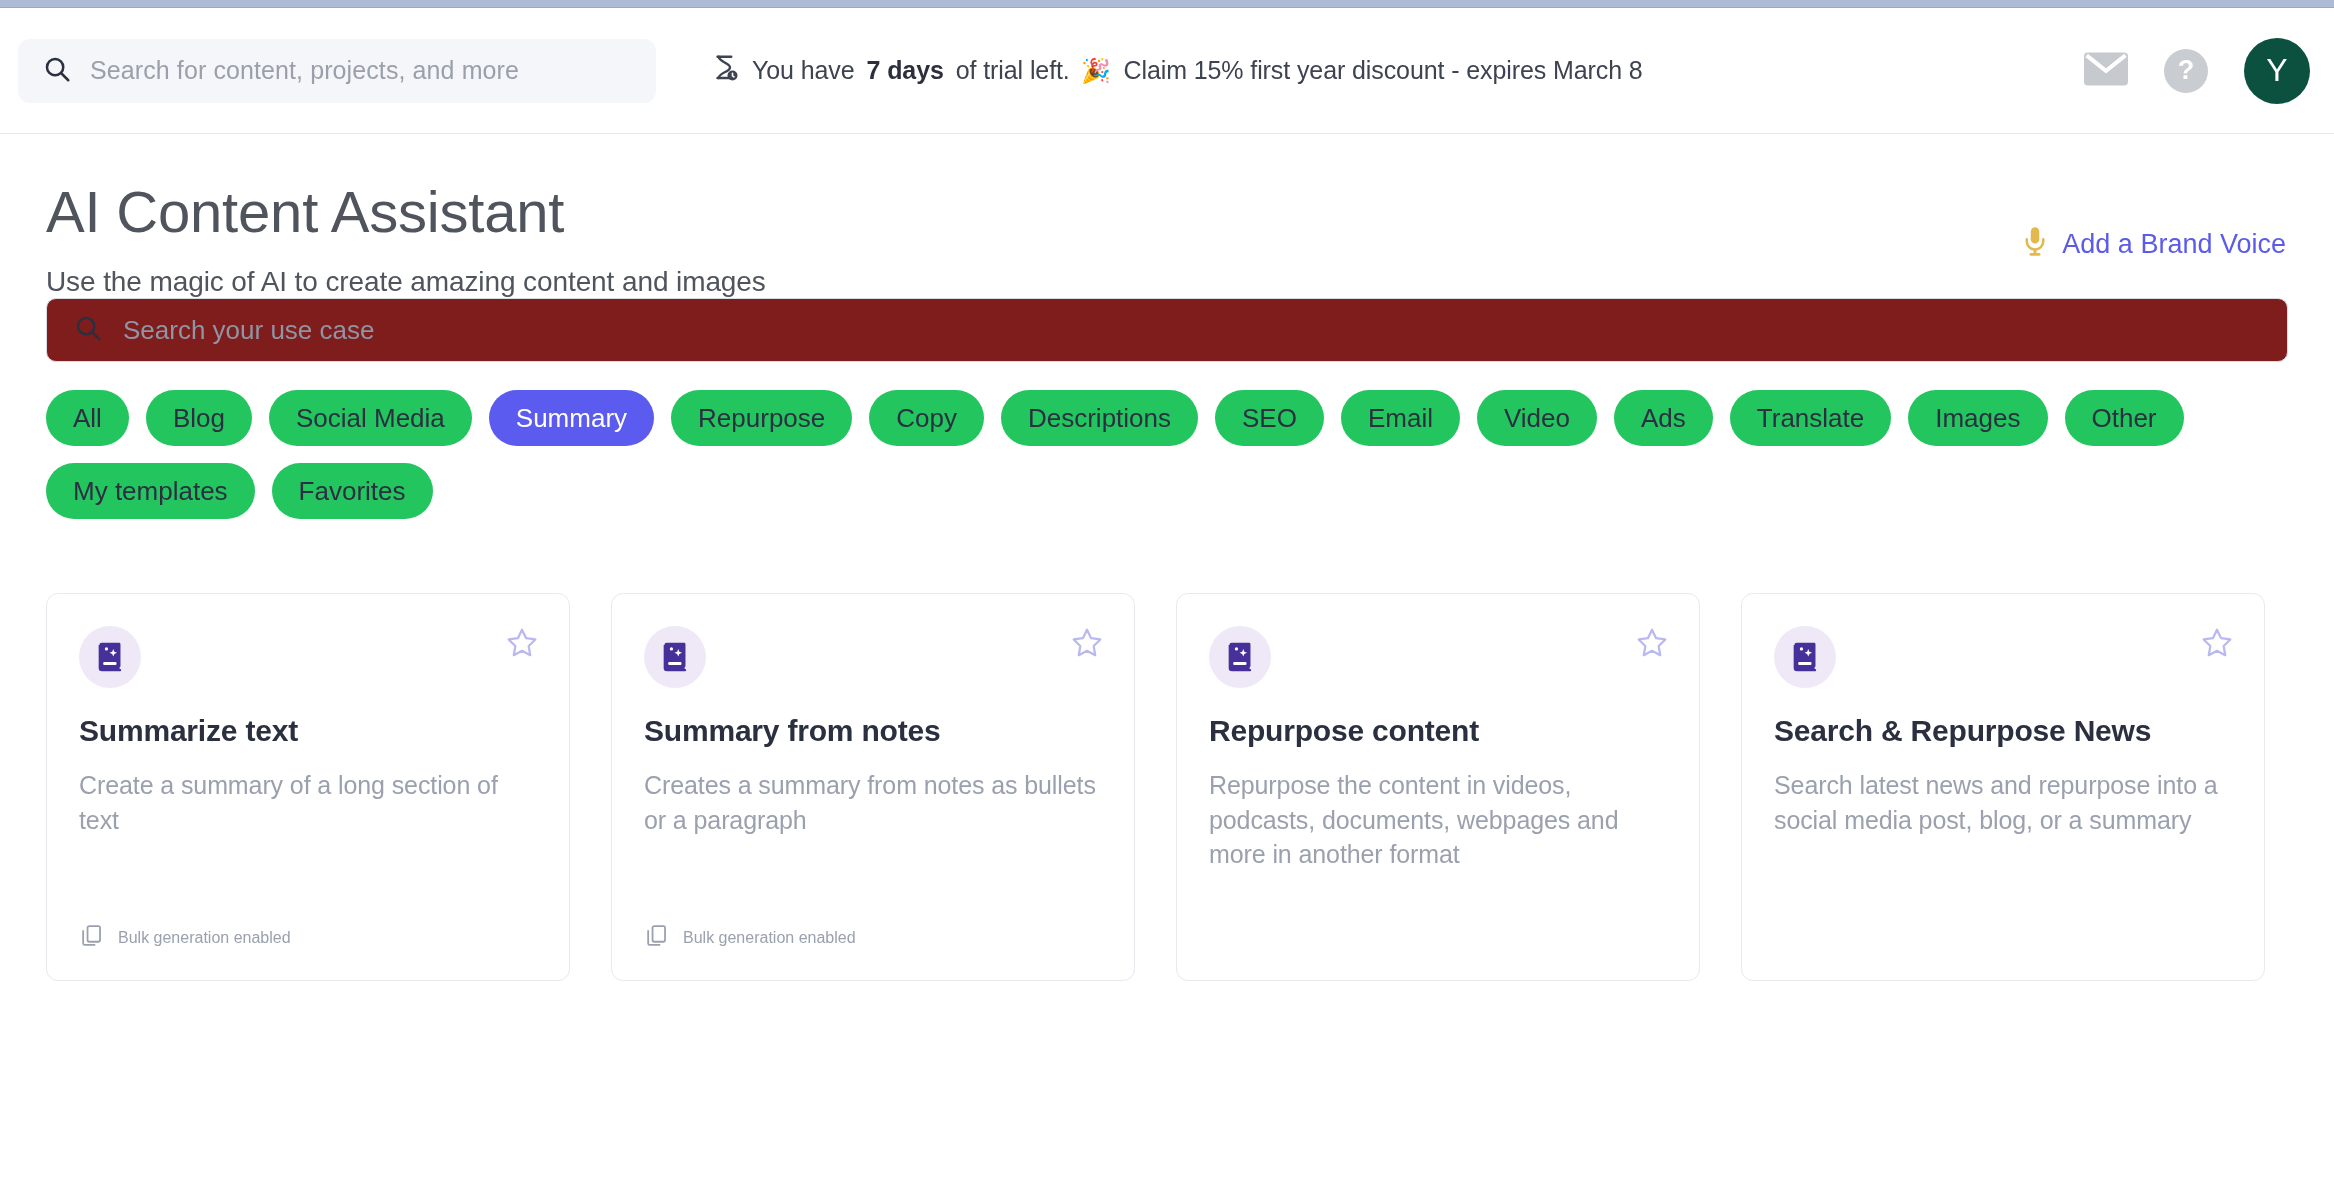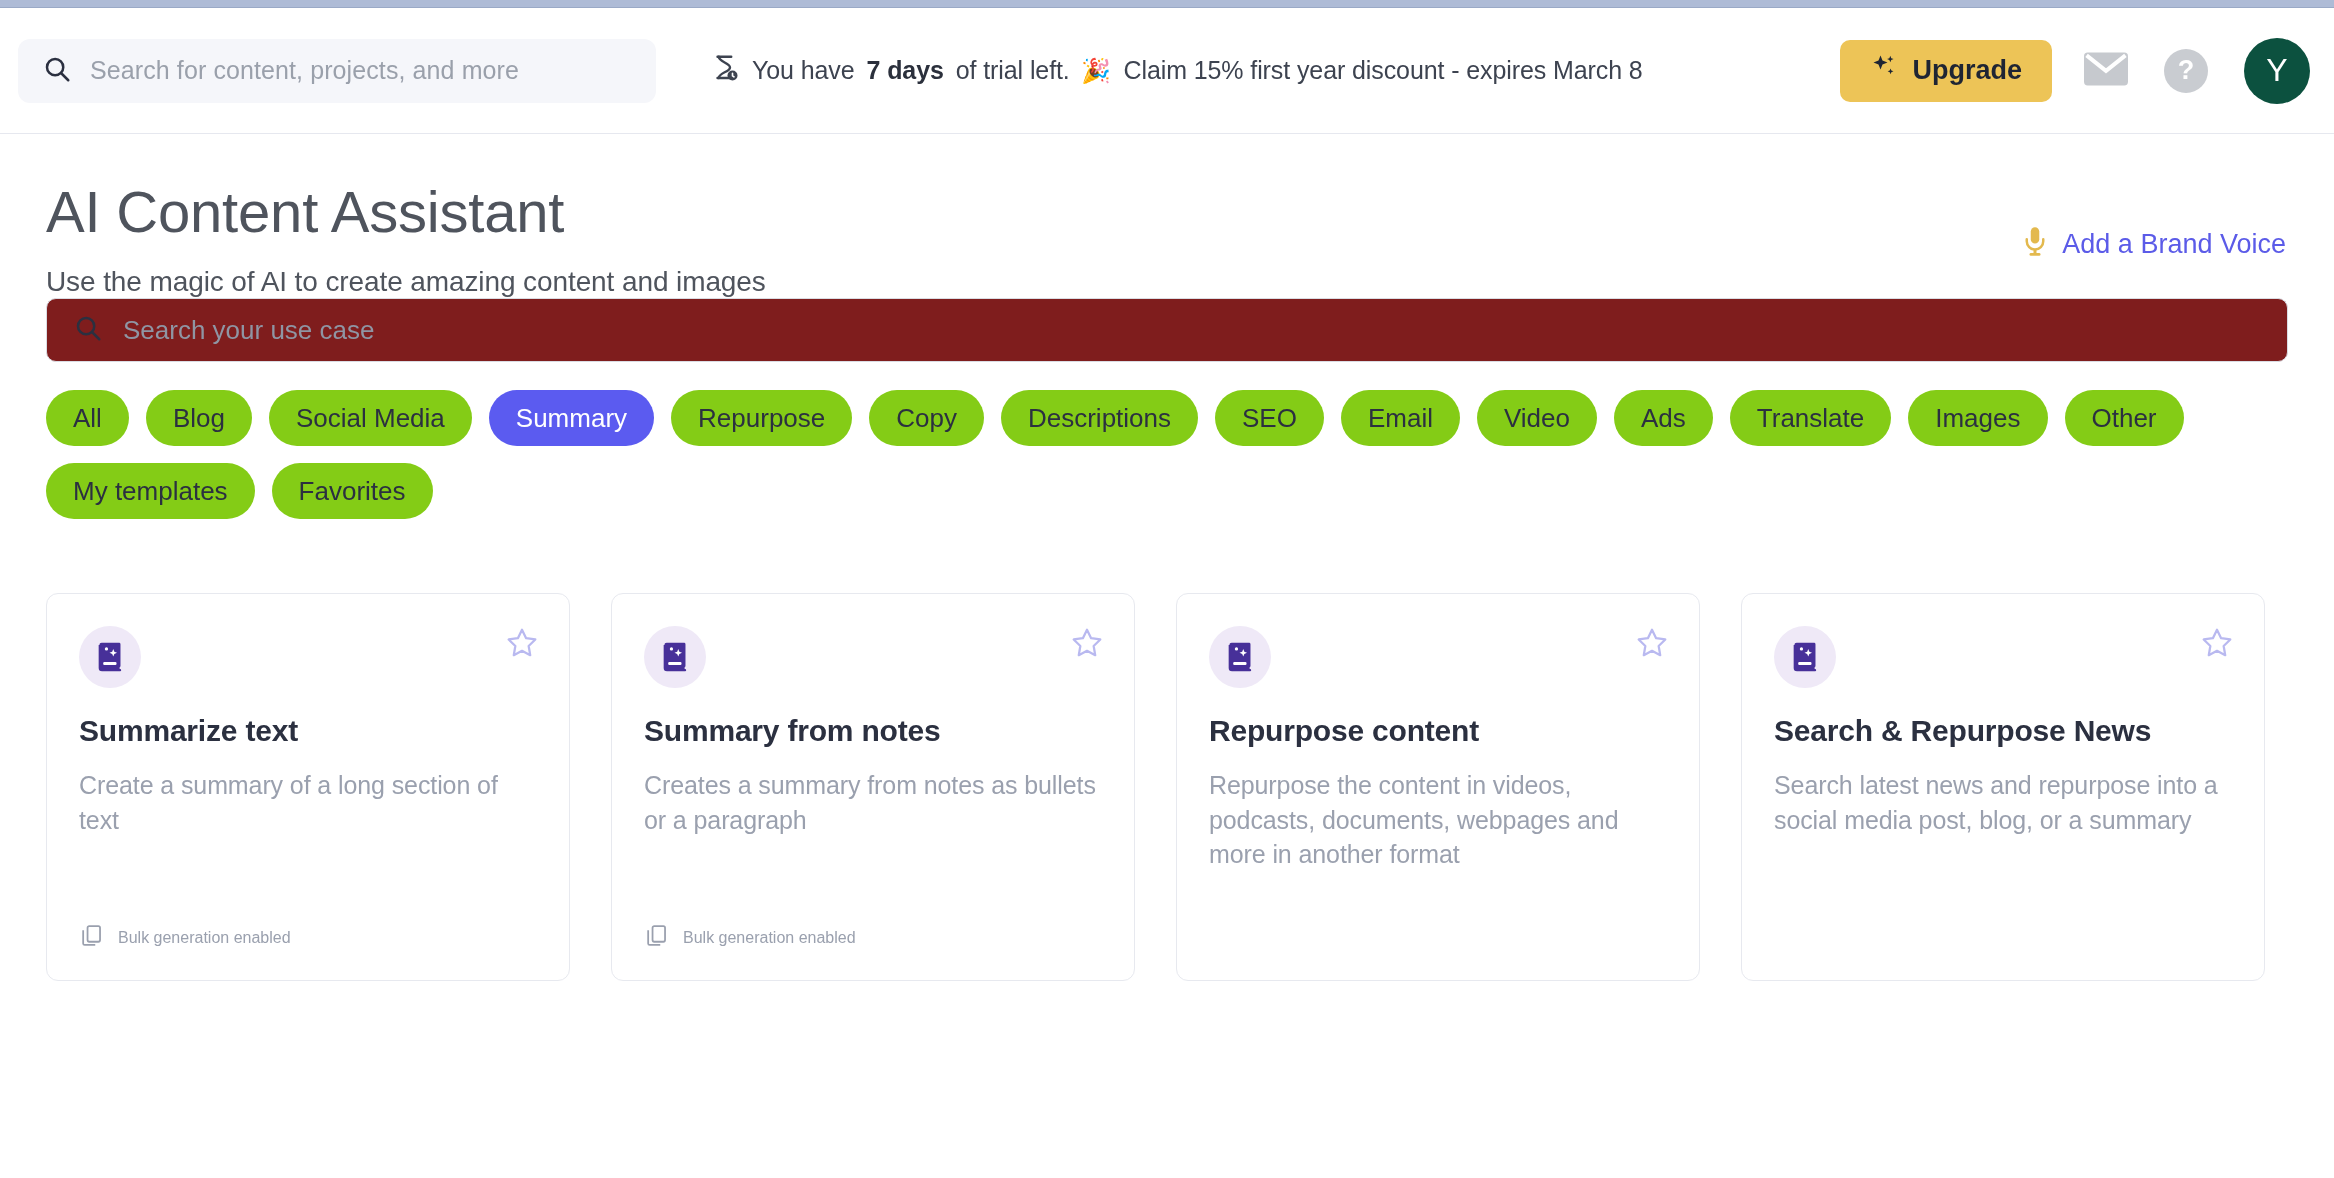"Upgrade" button.upgrade-btn { html: <button> <span> <svg> <path></path> <path></path> <path></path> </svg> </span> <span>Upgrade</span> </button> -> none }
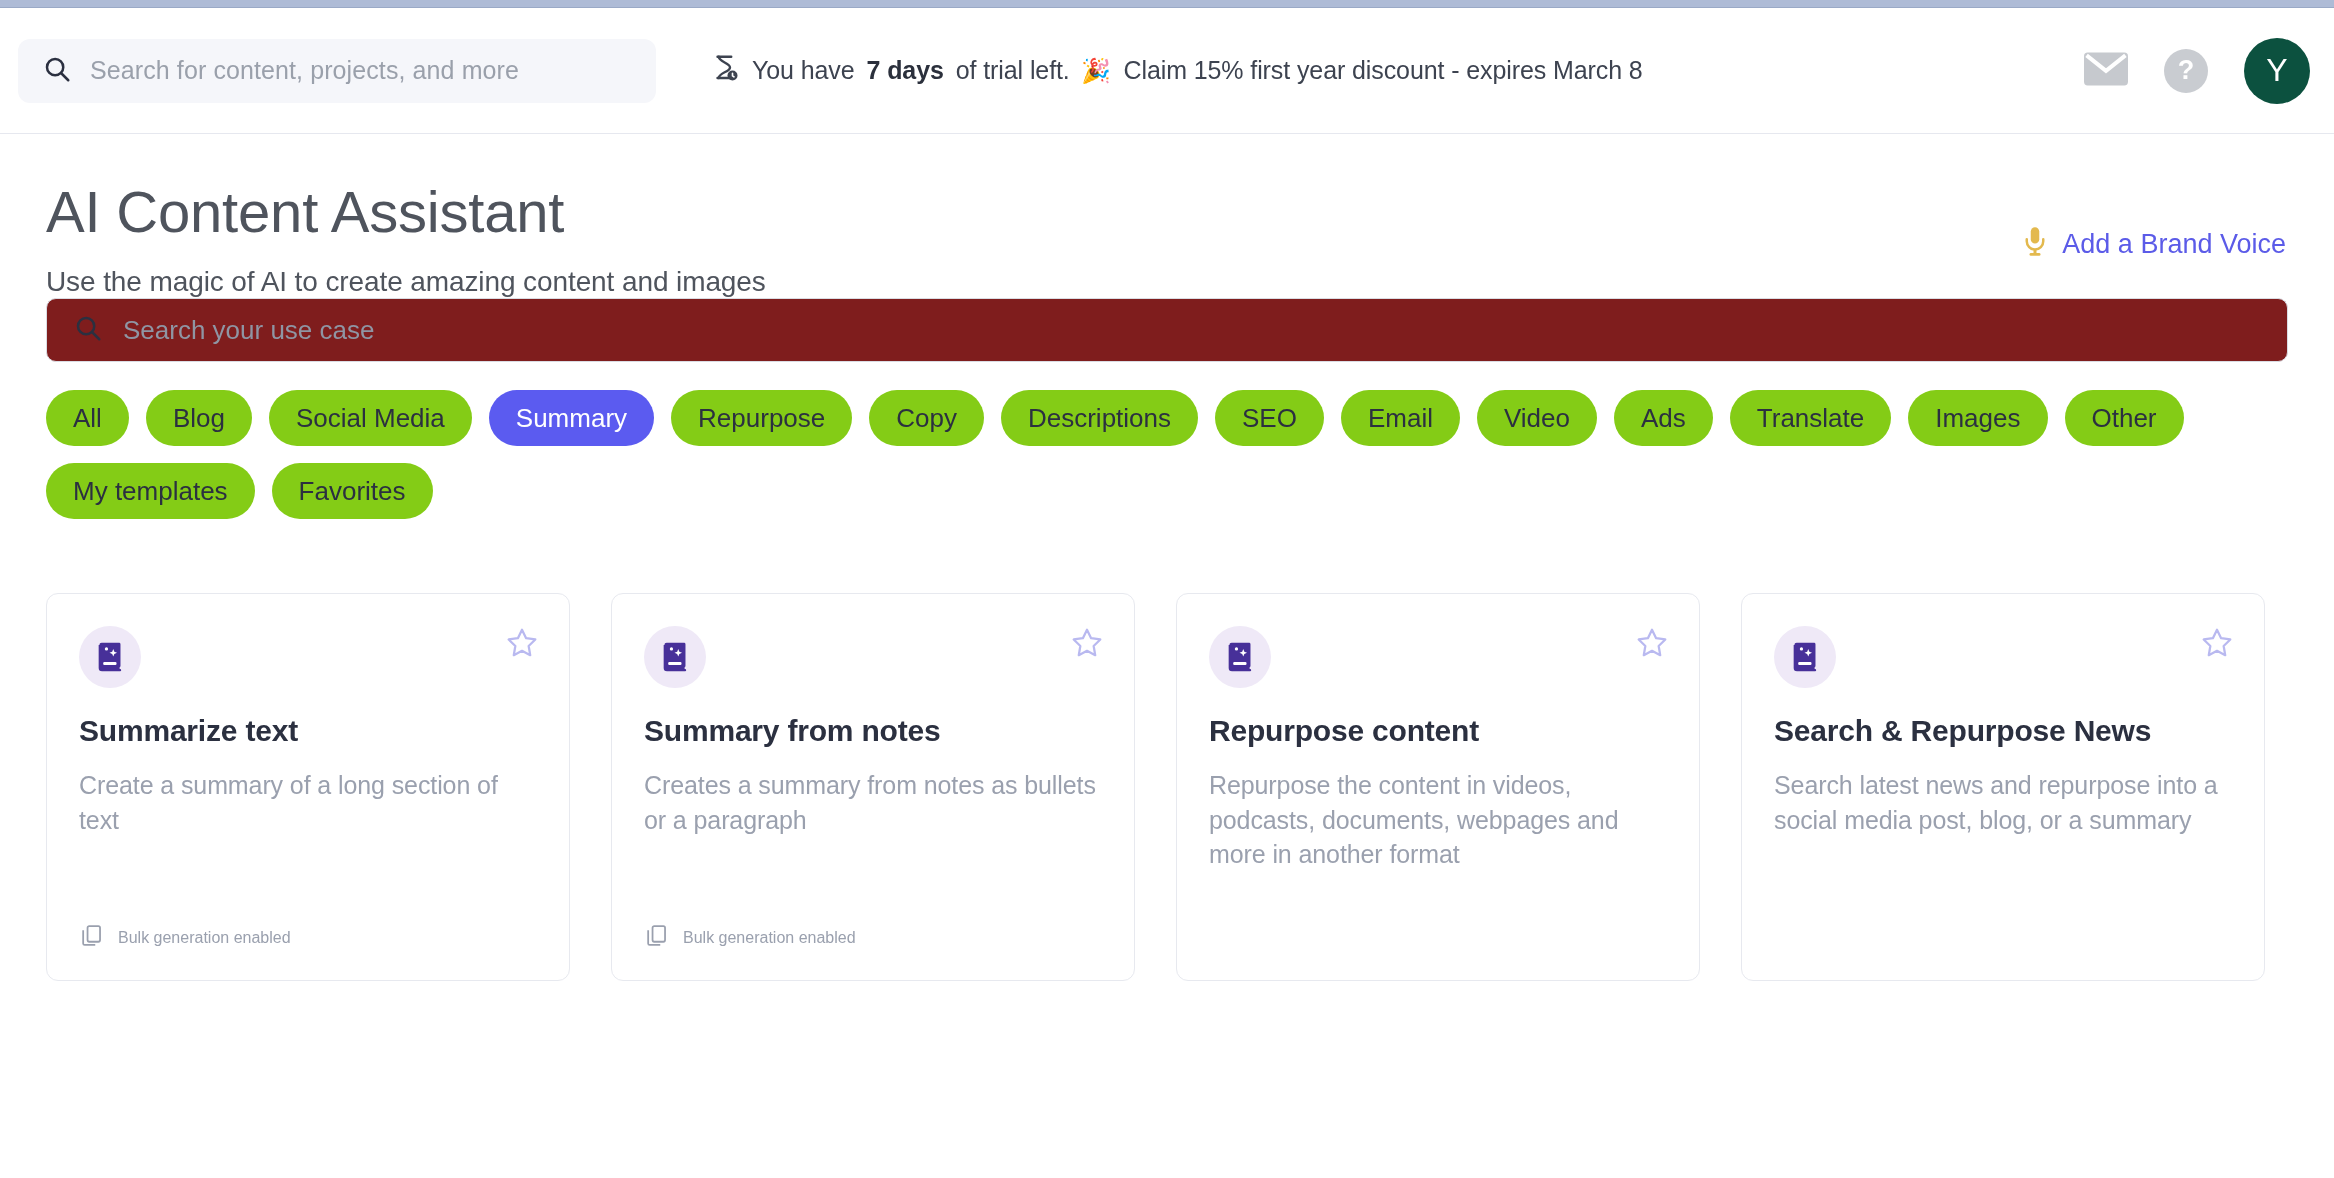"All" .chip { background: #84cc16 -> #22c55e }
